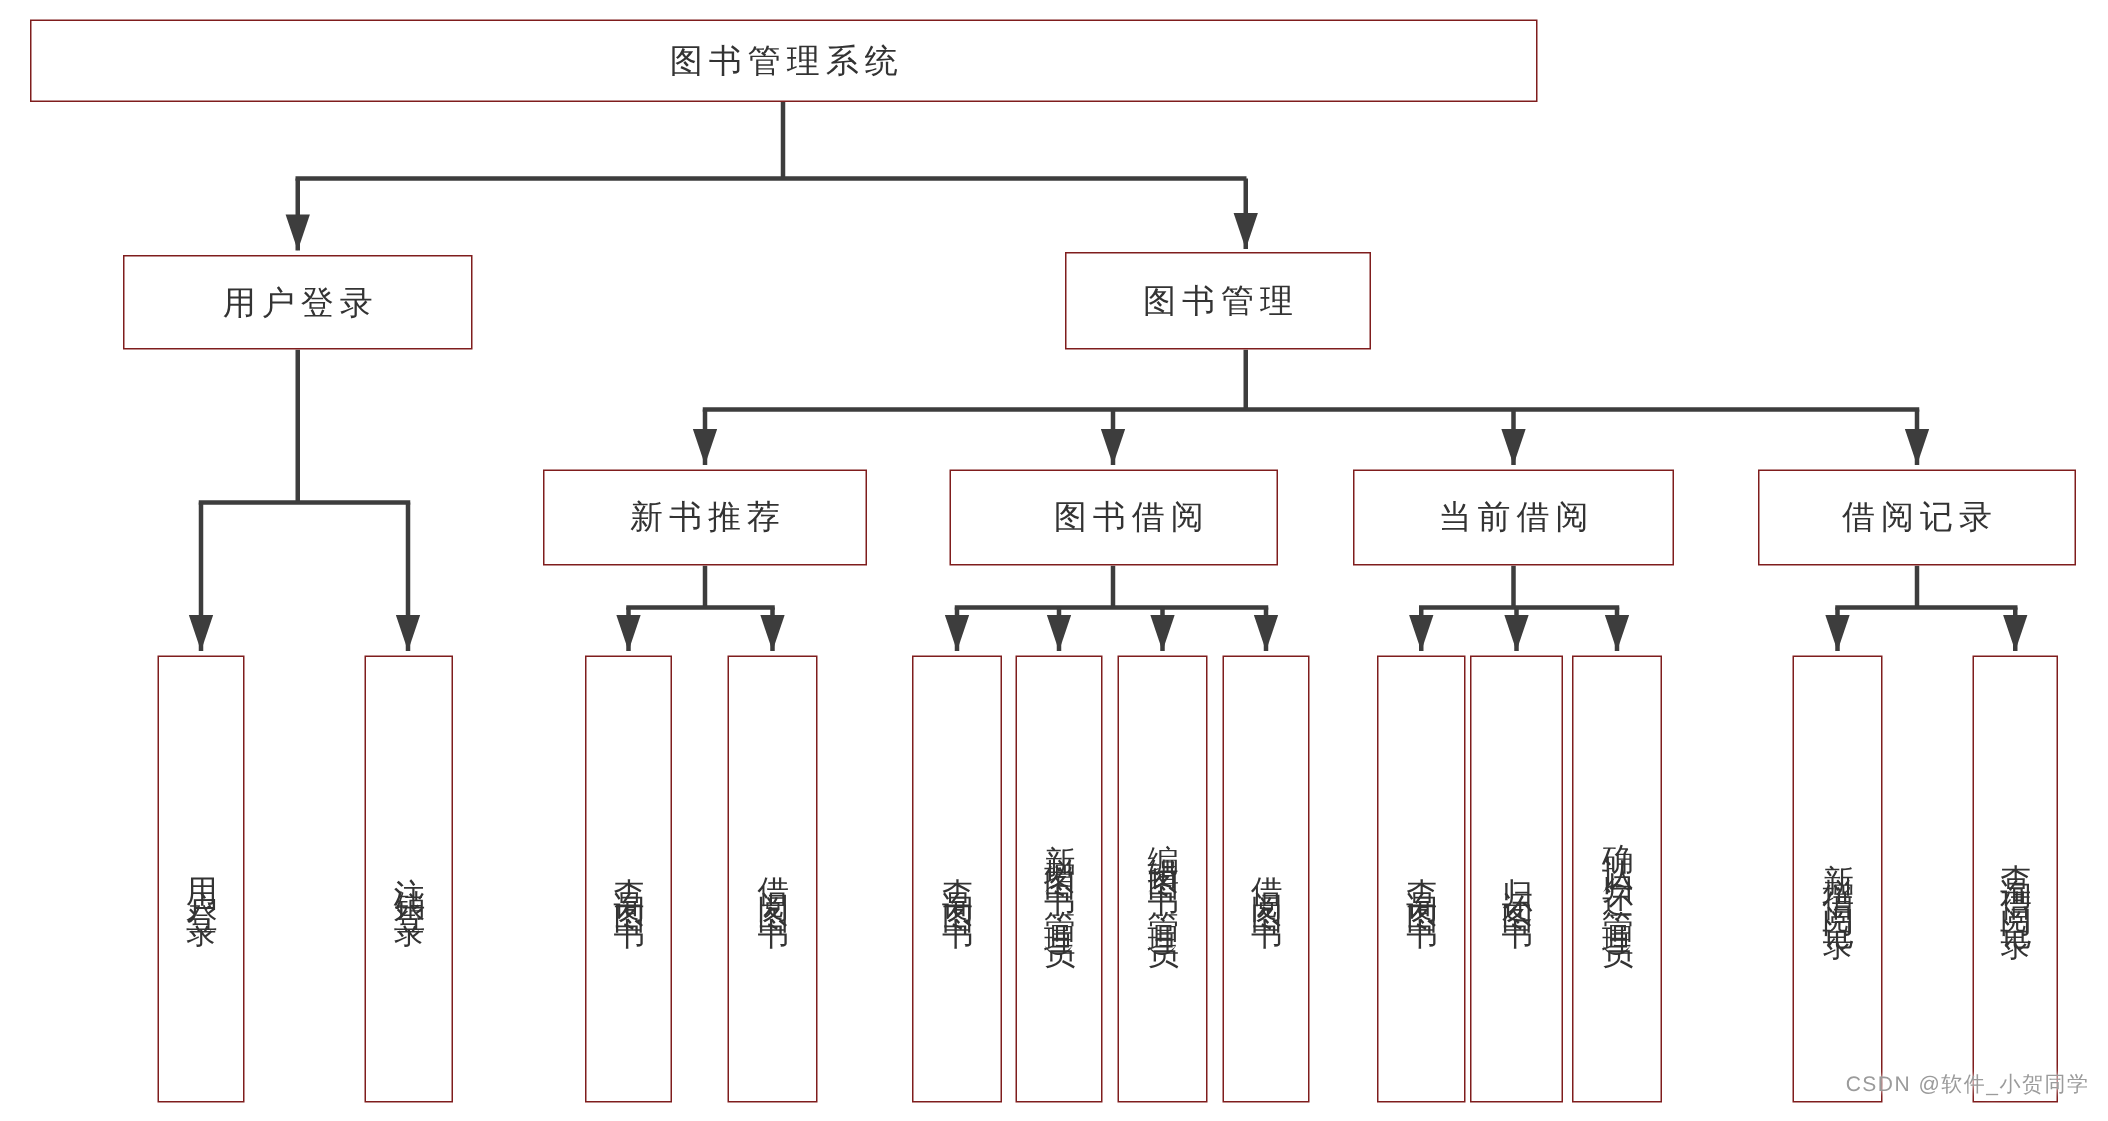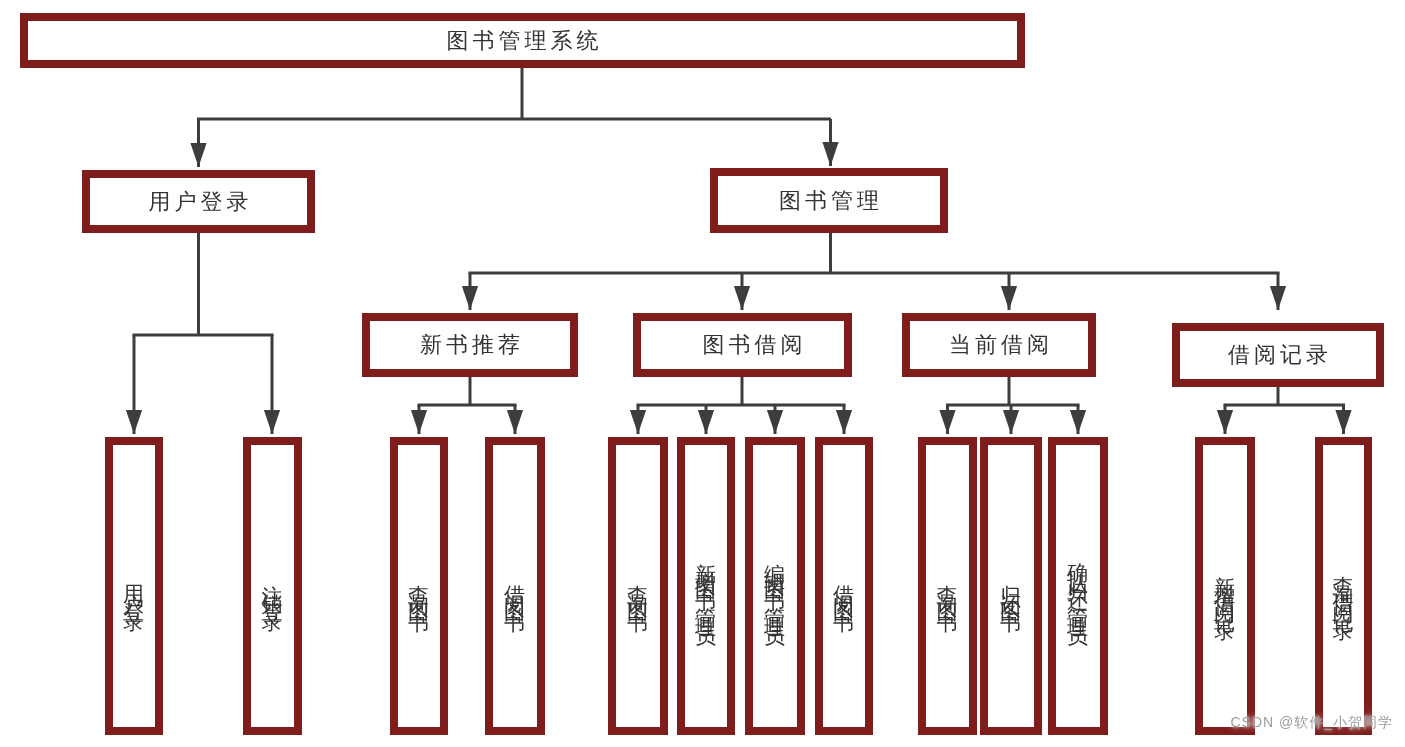"图书管理系统" .box { border: 8px solid #7f1d1d -> 1px solid #7f1d1d }
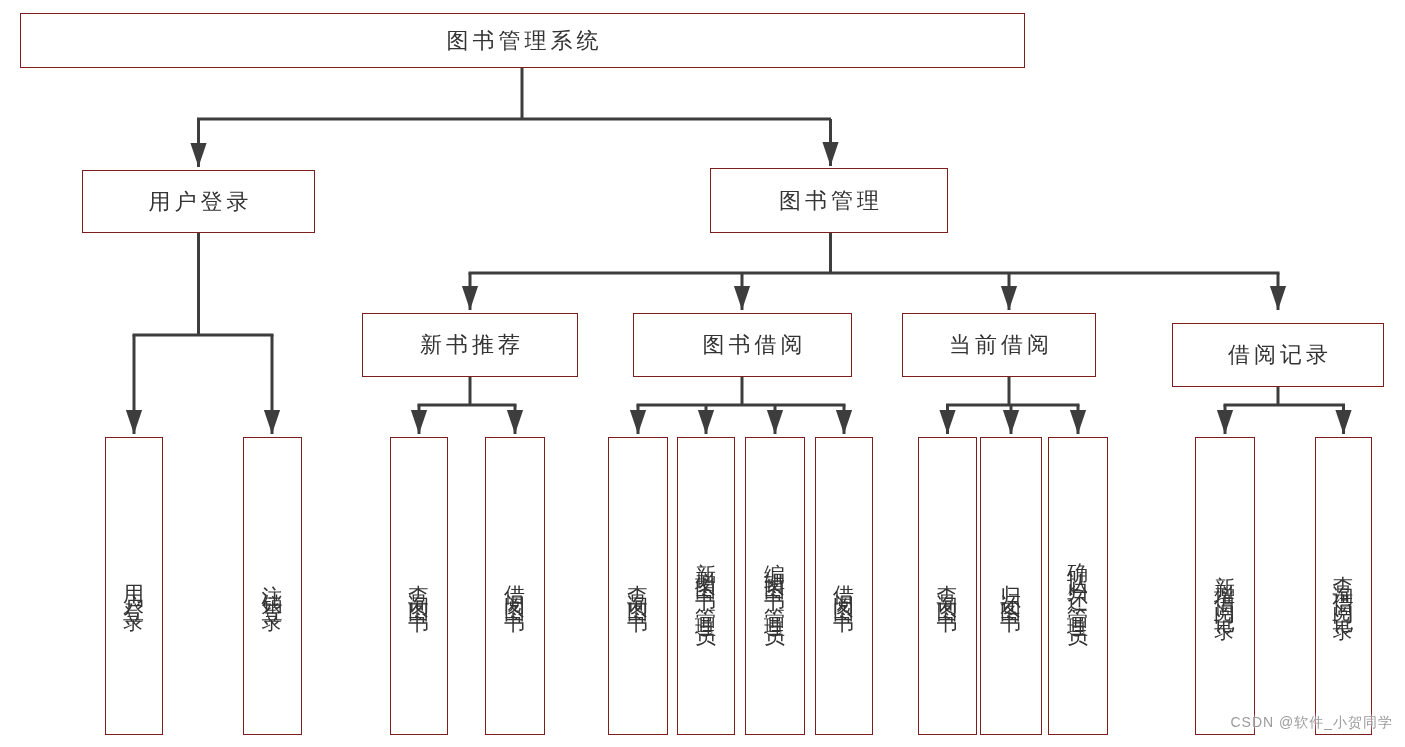"图书管理" #node-book-mgmt { width: 238px -> 204px }
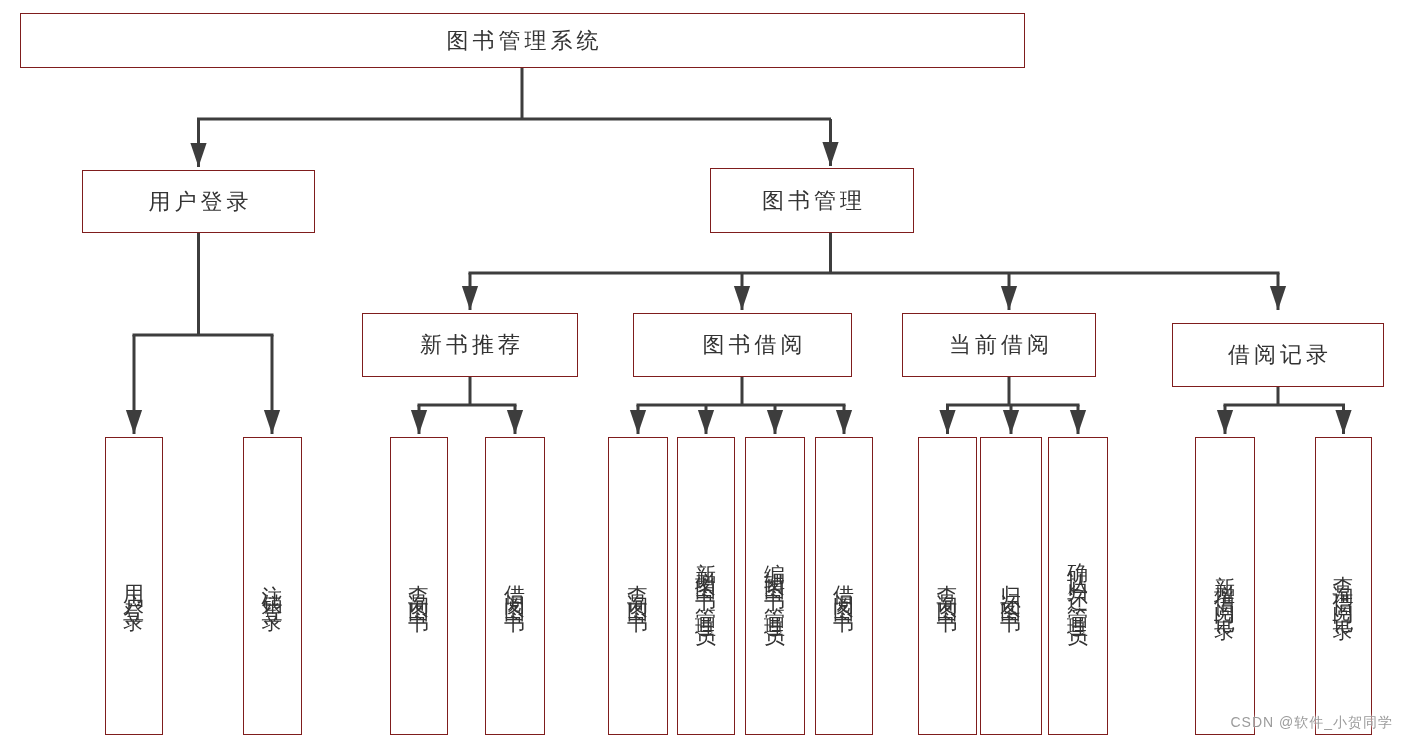"当前借阅" #node-current-borrow { width: 194px -> 214px }
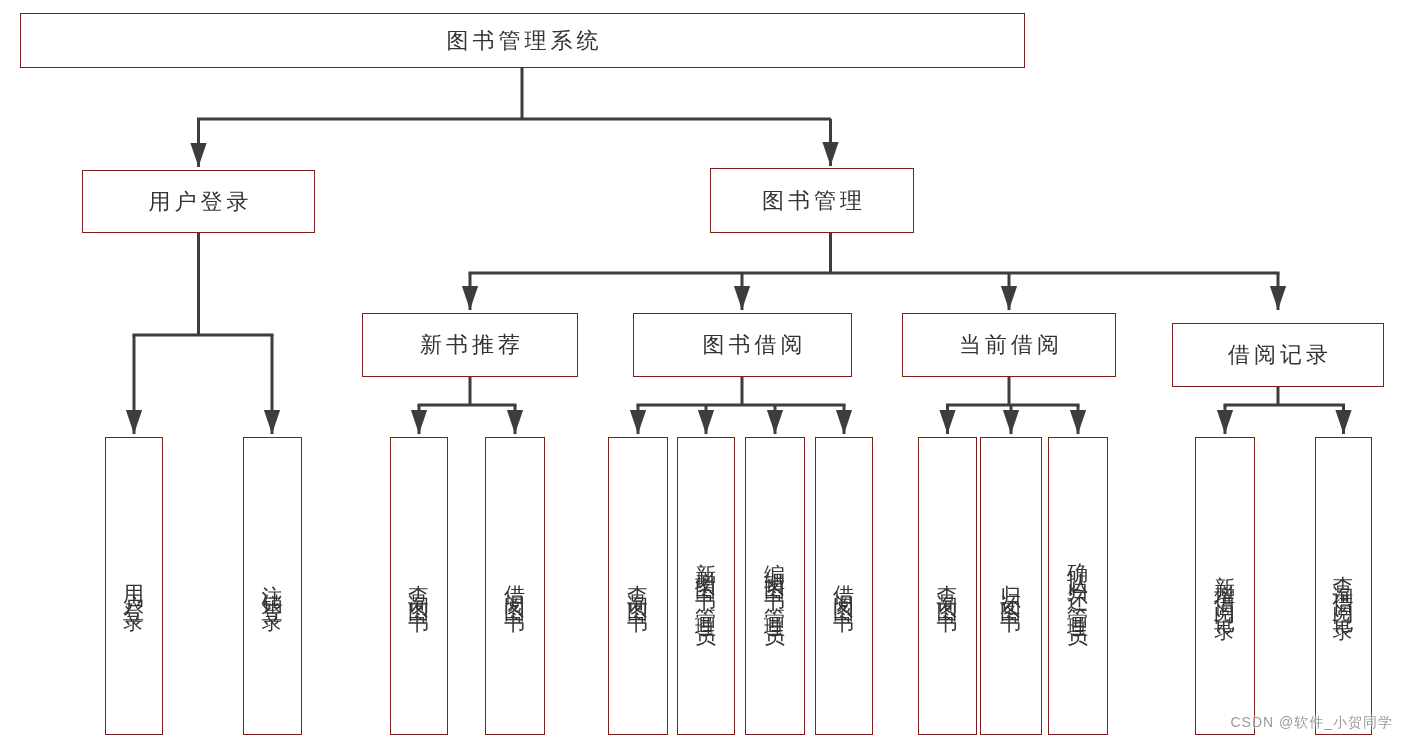"借阅记录" #node-borrow-record { margin-top: 10px -> none }
